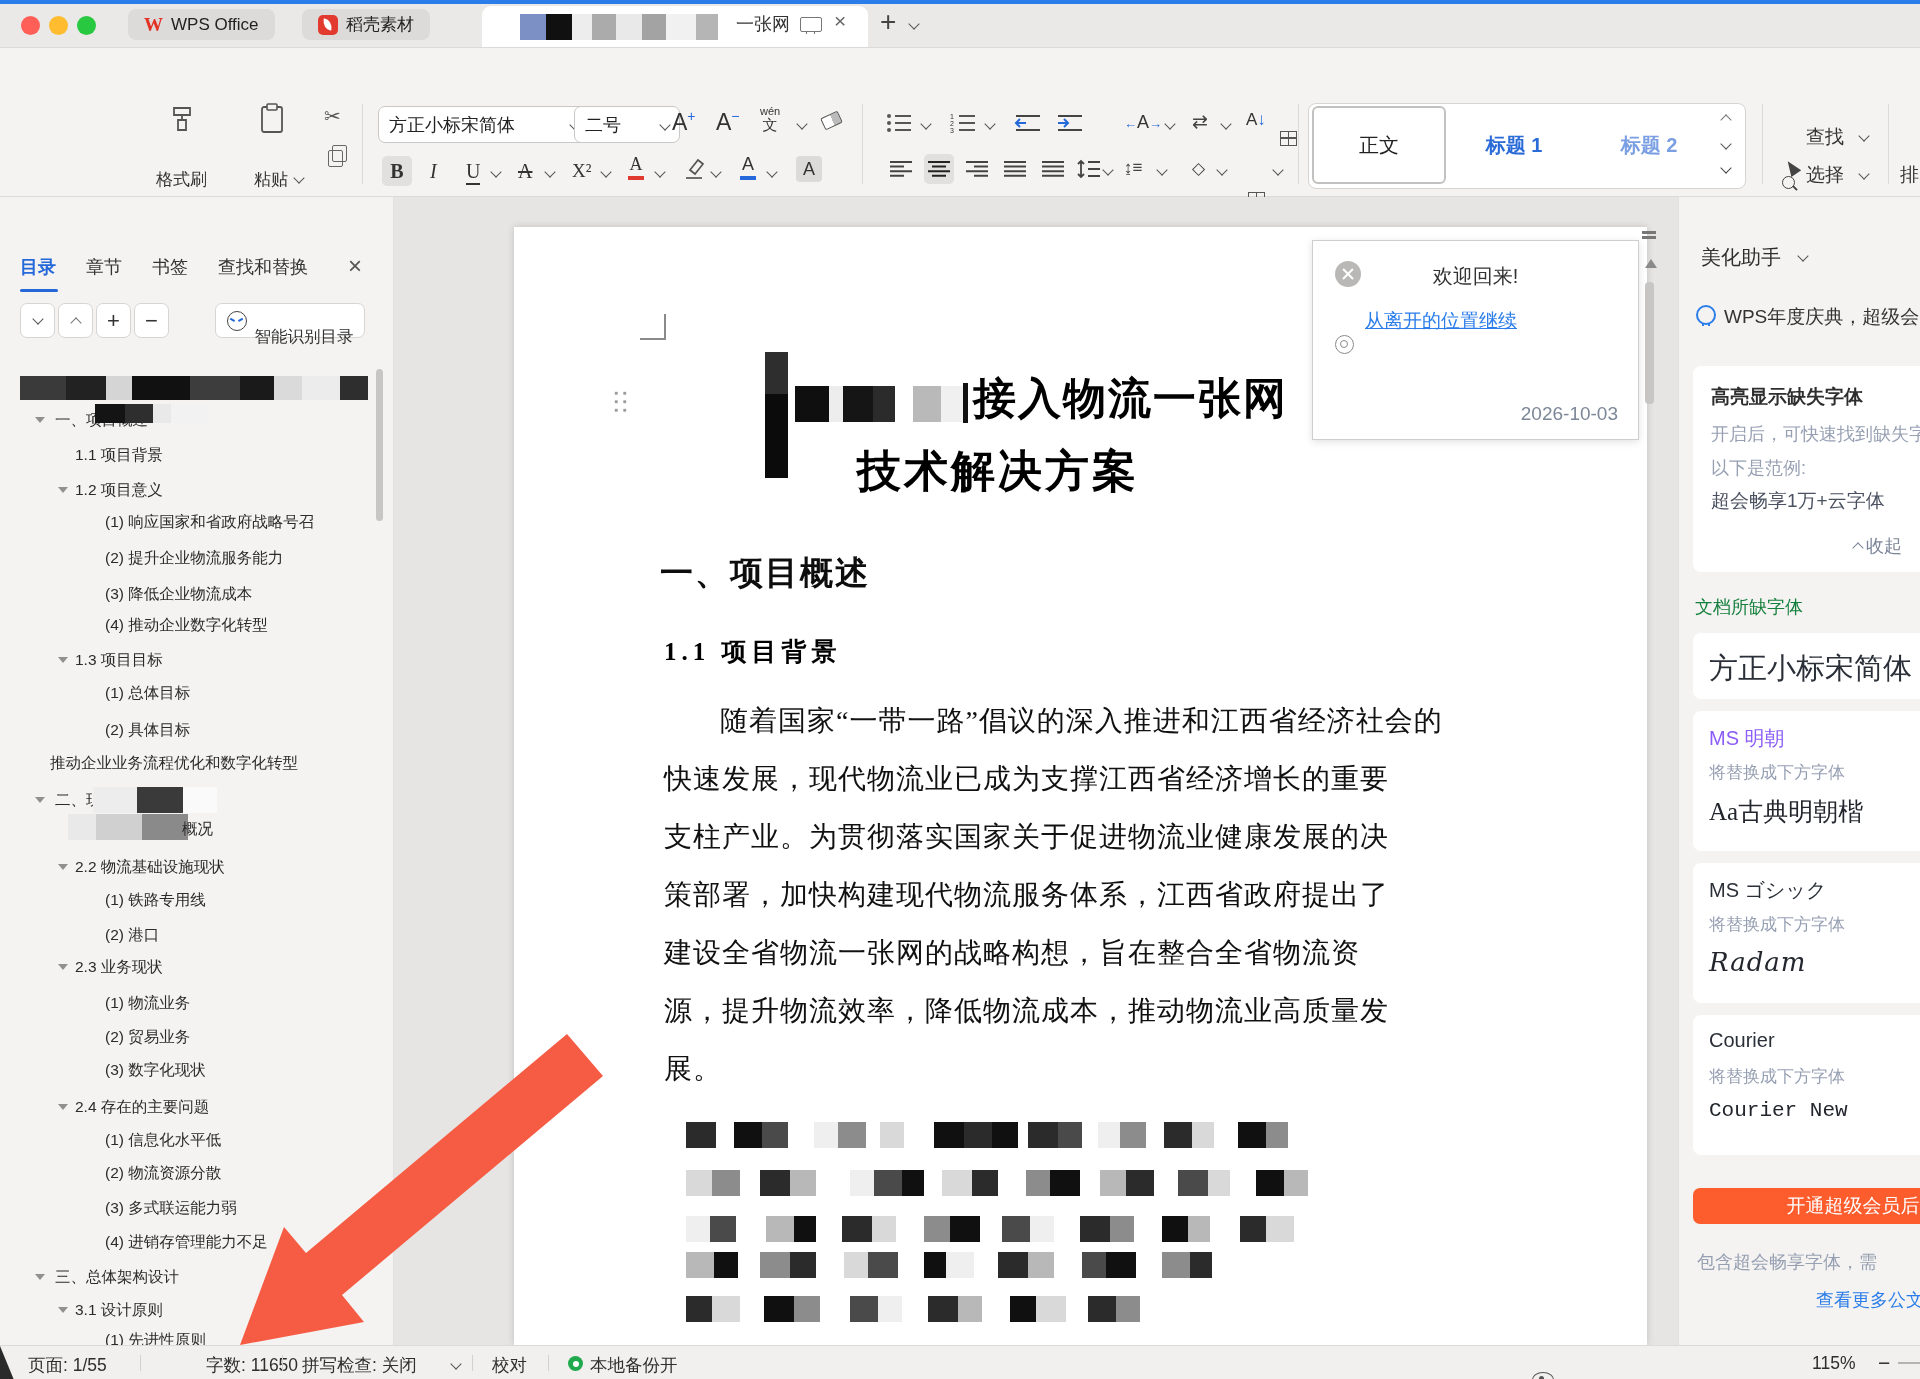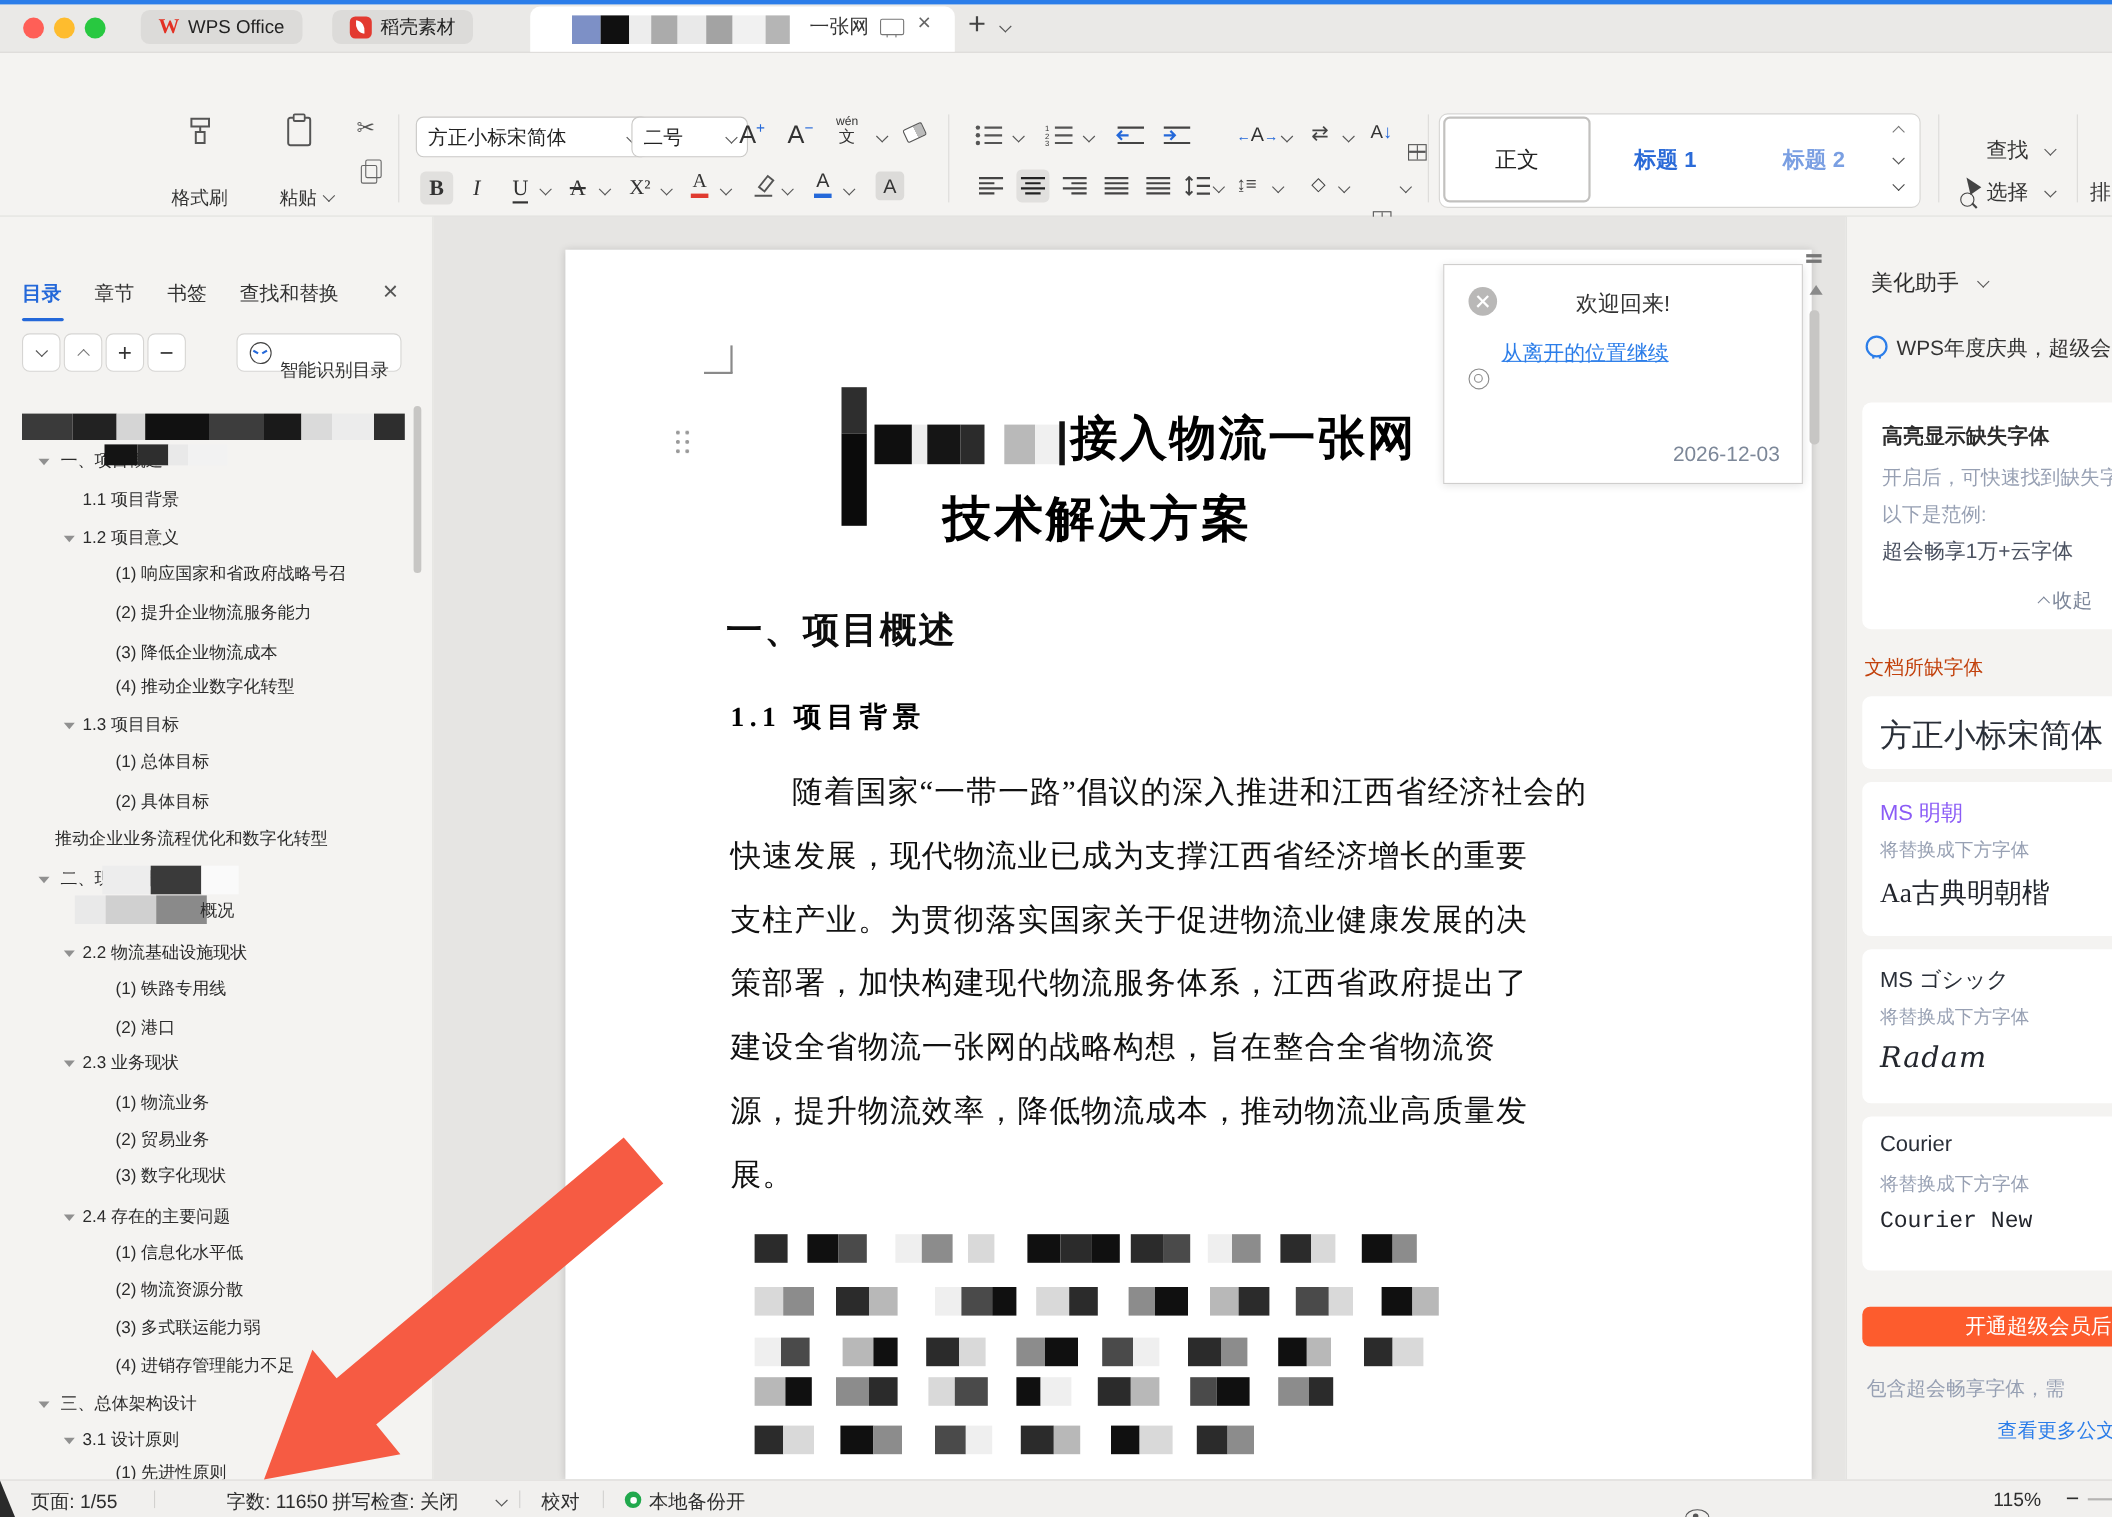"2026-12-03" div.abs { text: 2026-12-03 -> 2026-10-03 }
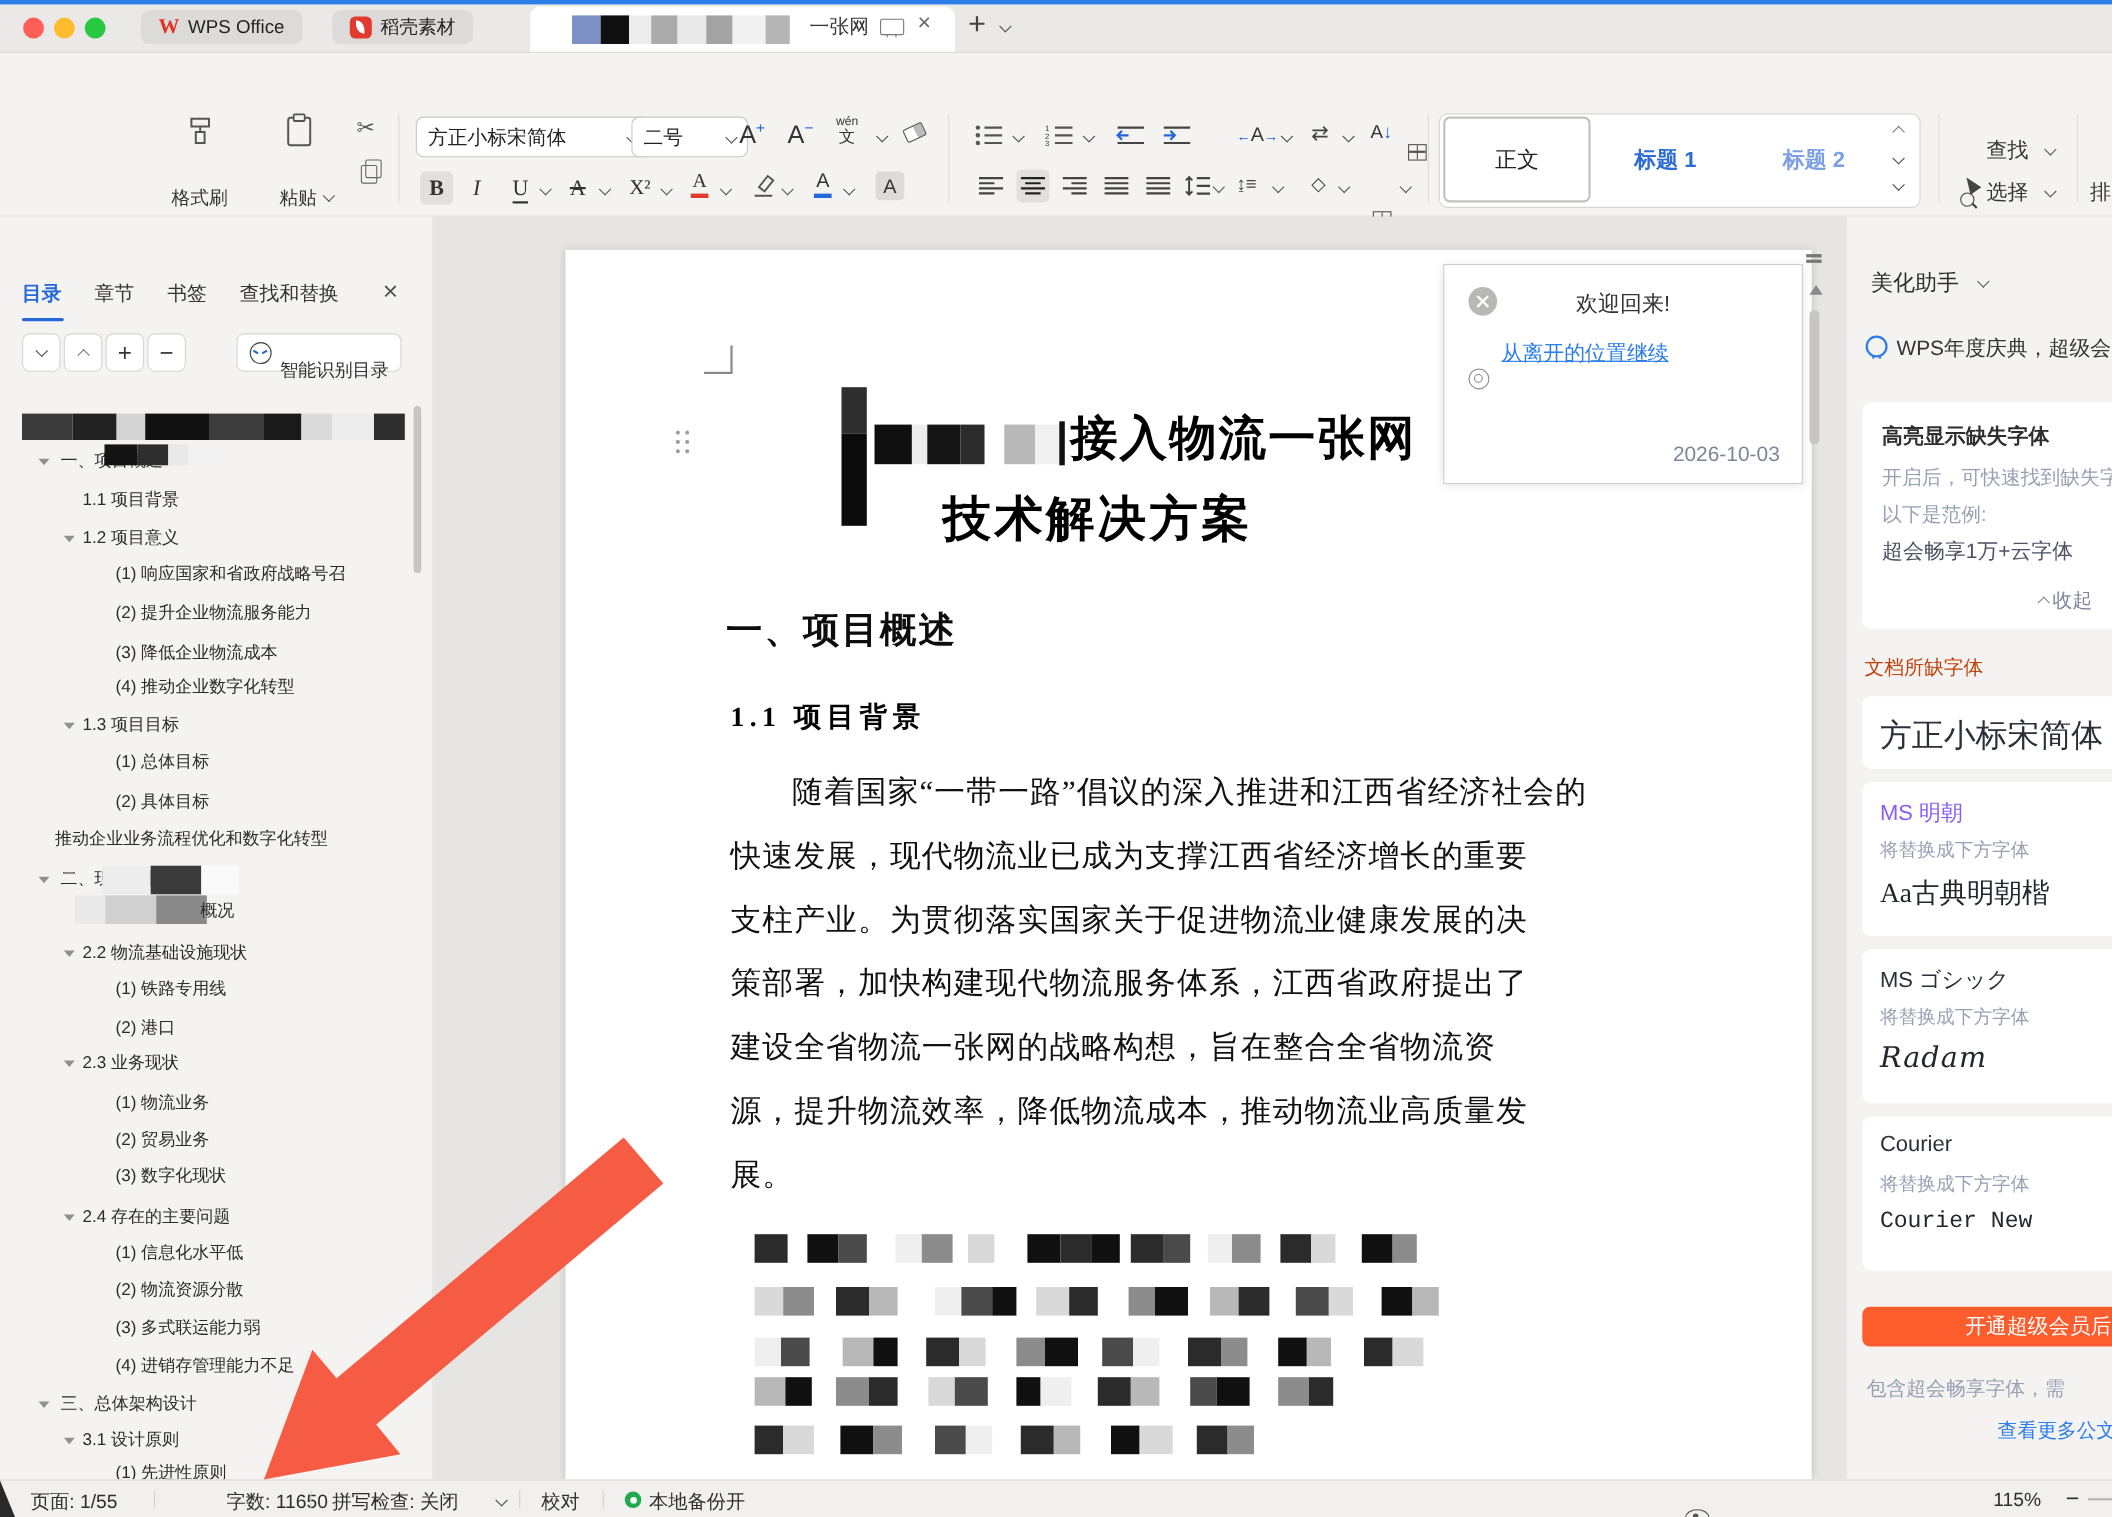"文档所缺字体" div.abs { color: #c2410c -> #15803d }
